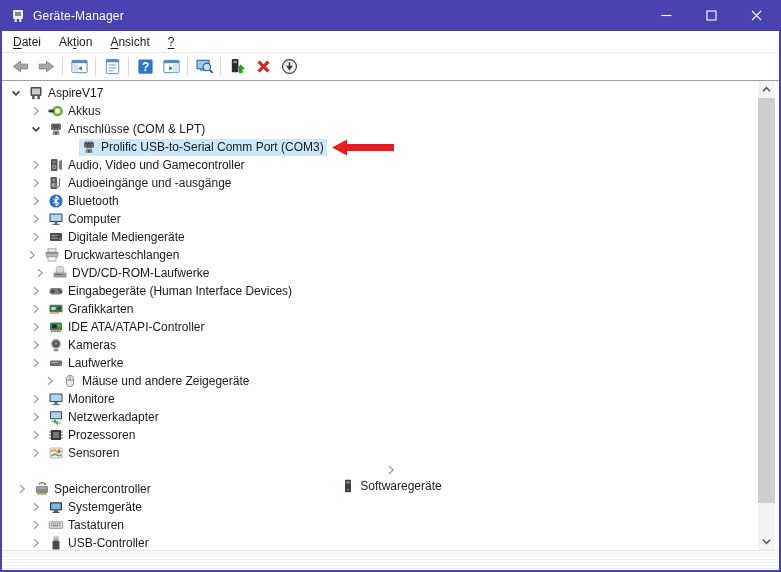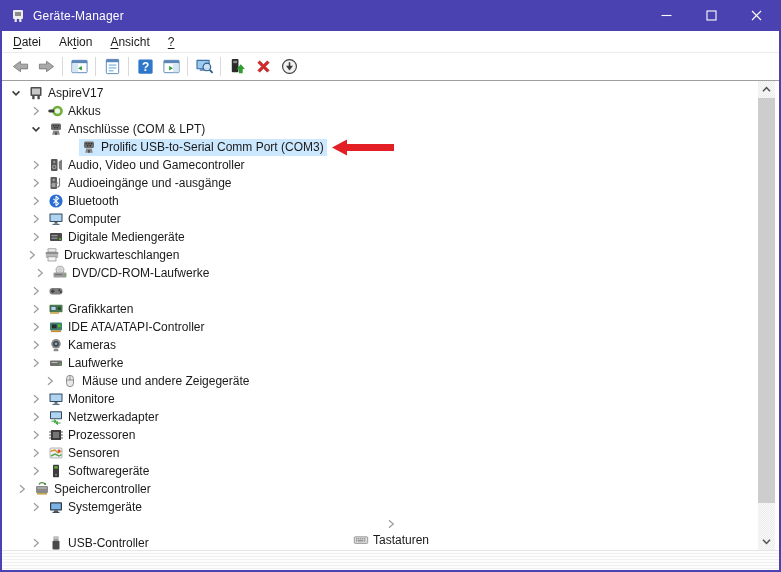"Eingabegeräte (Human Interface Devices)" span.t-label { html: none -> <span>Eingabegeräte (Human Interface Devices)</span> }
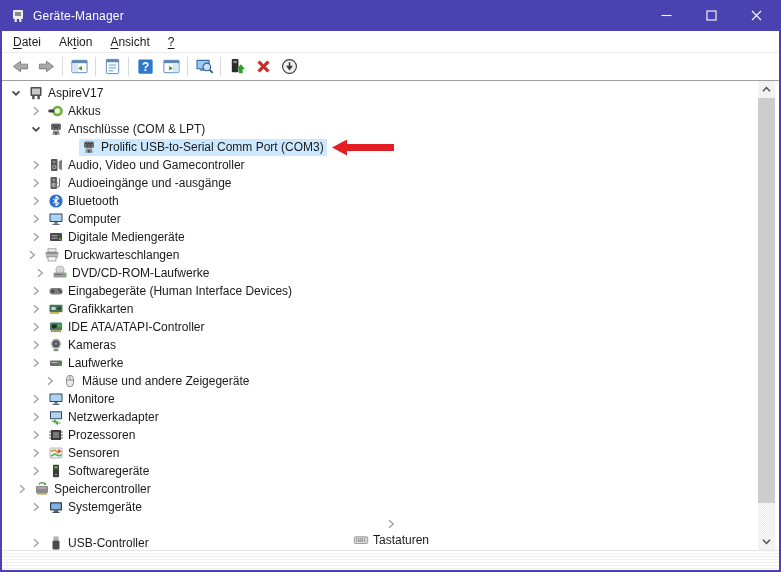"Softwaregeräte" div.trow { flex-direction: none -> column }
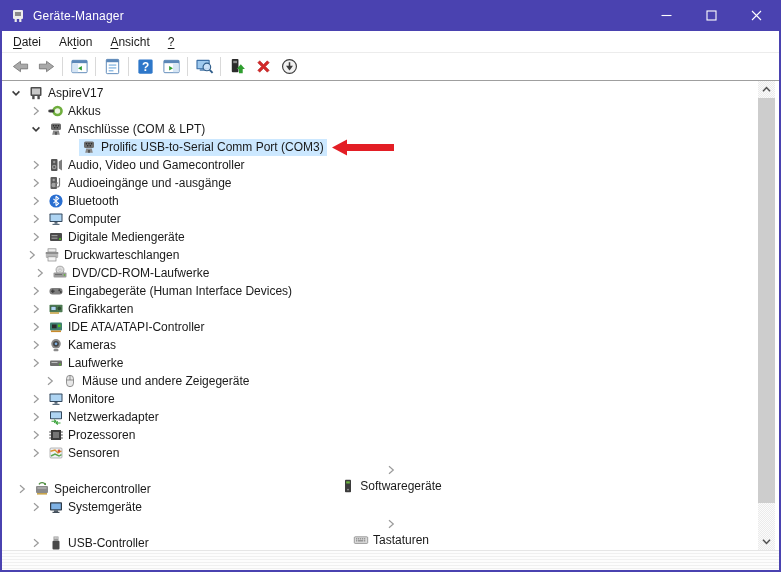"Tastaturen" div.trow { flex-direction: column -> none }
